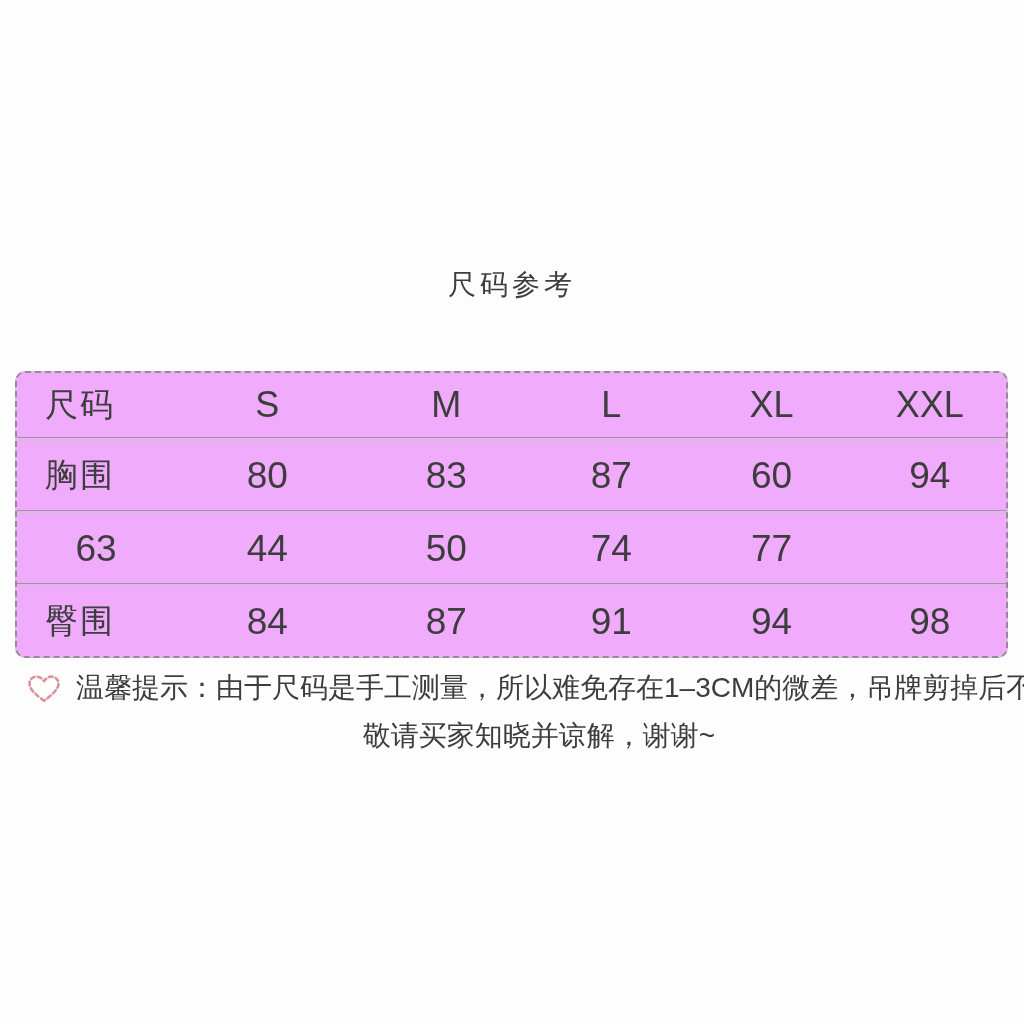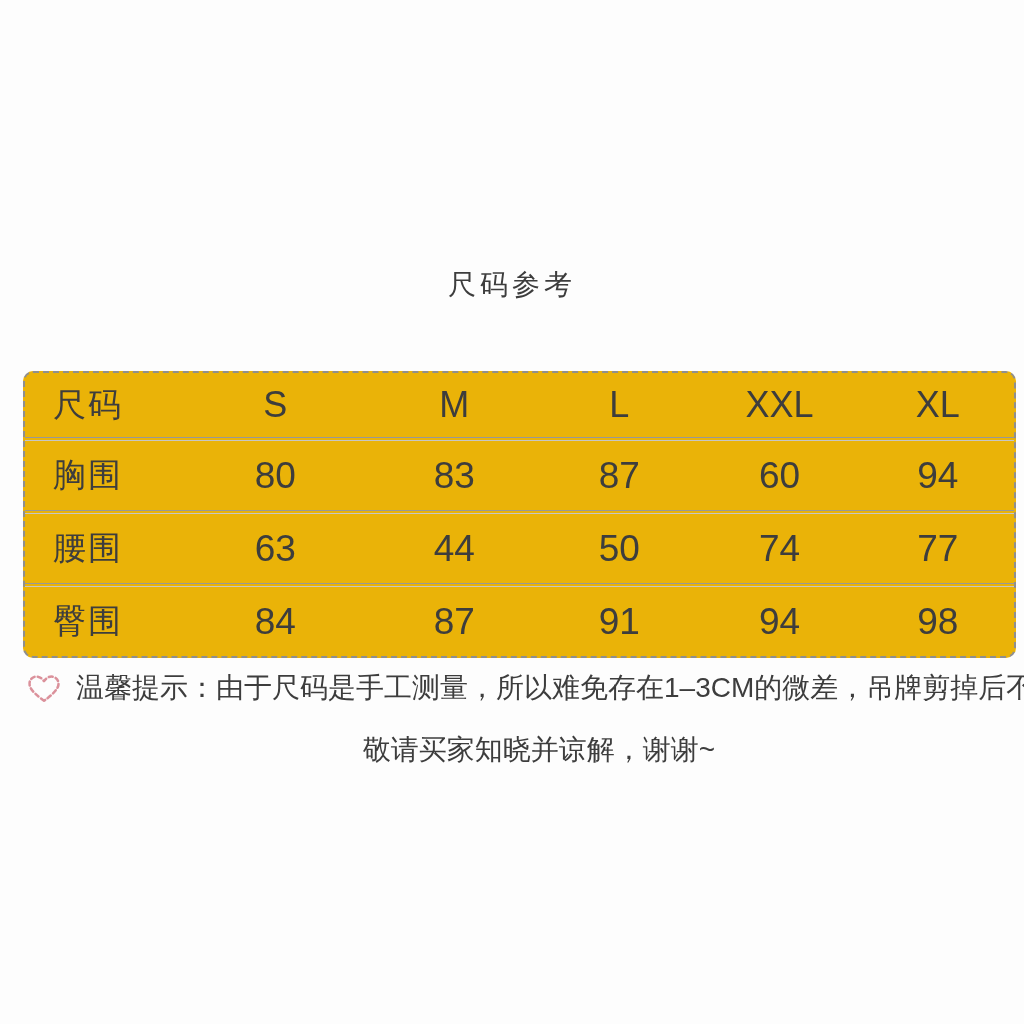"尺码" .size-table { background: #eab308 -> #f0abfc; left: 23px -> 15px }
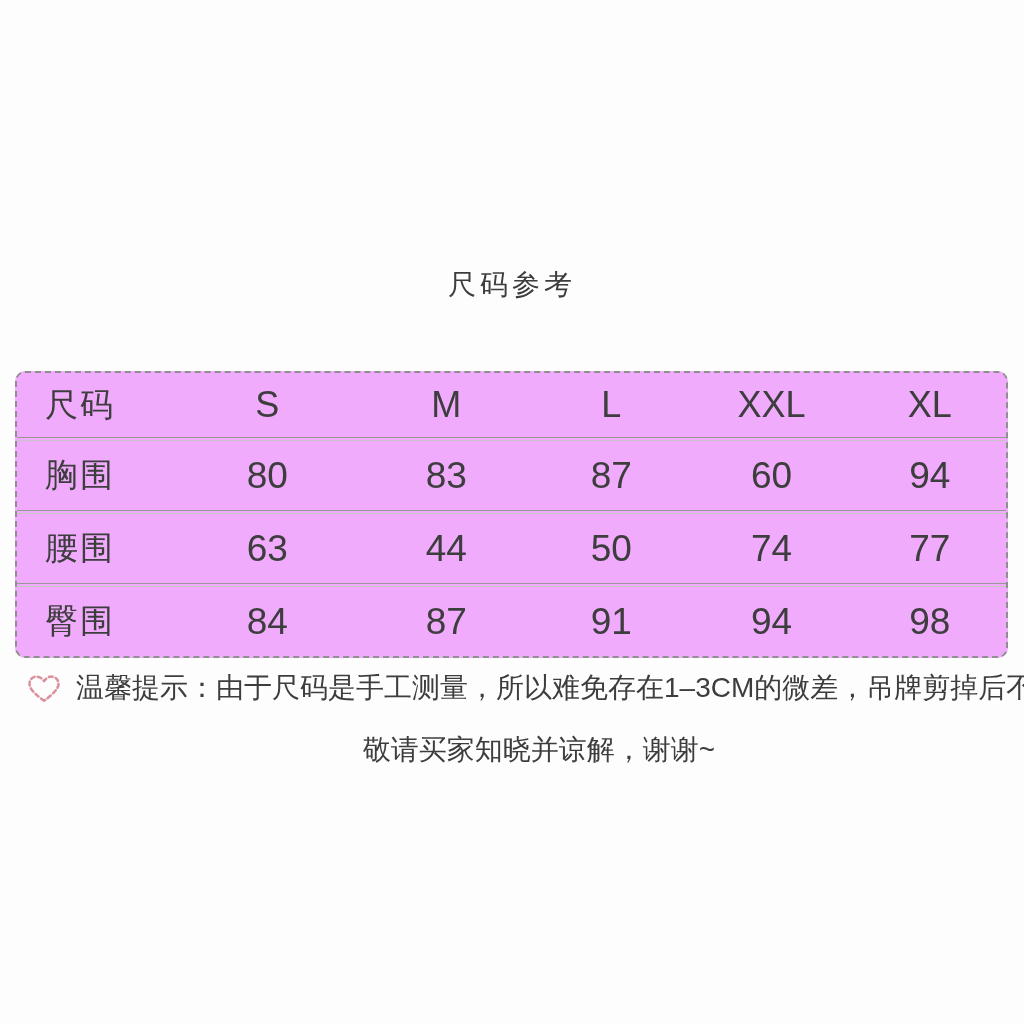"XXL" div.cell { order: before "XL" -> after "XL" }
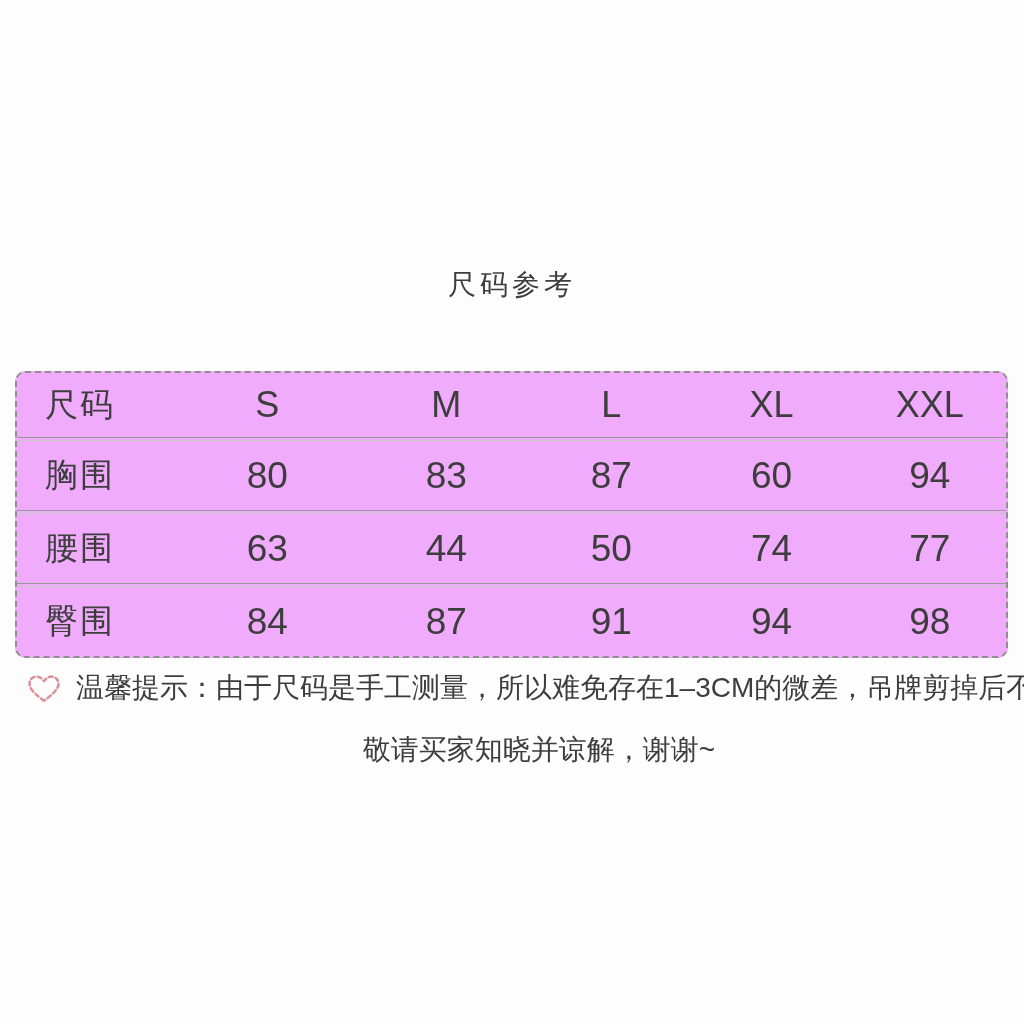"腰围" div.cell { html: <div>腰围</div> -> none }
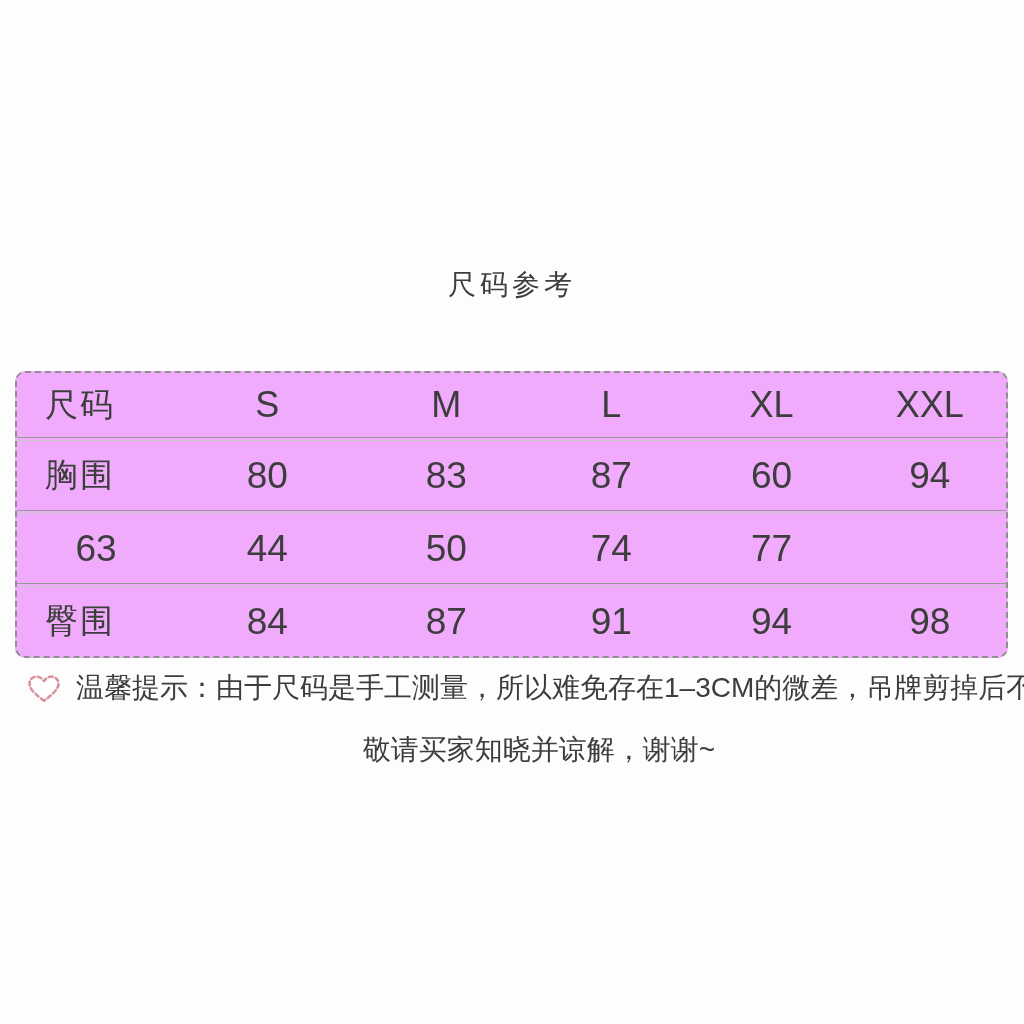"敬请买家知晓并谅解，谢谢~" .notice-line2 { margin-top: 22px -> 8px }
